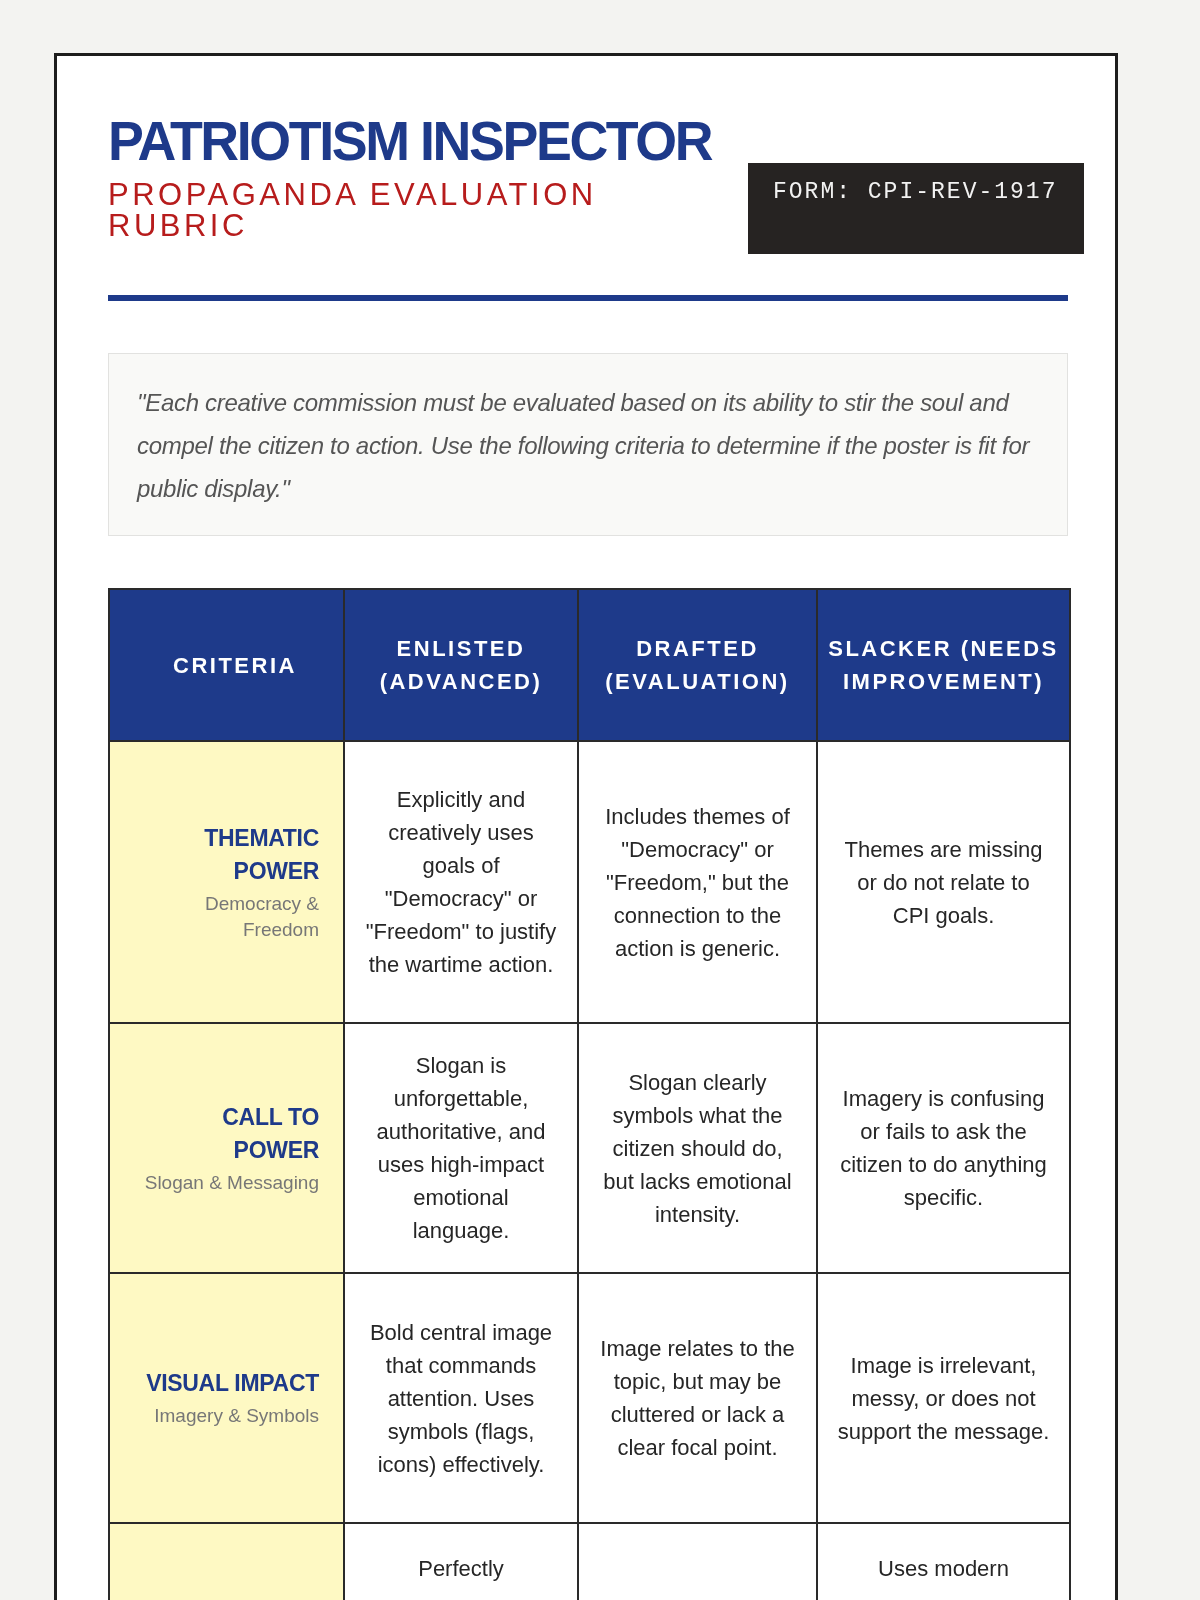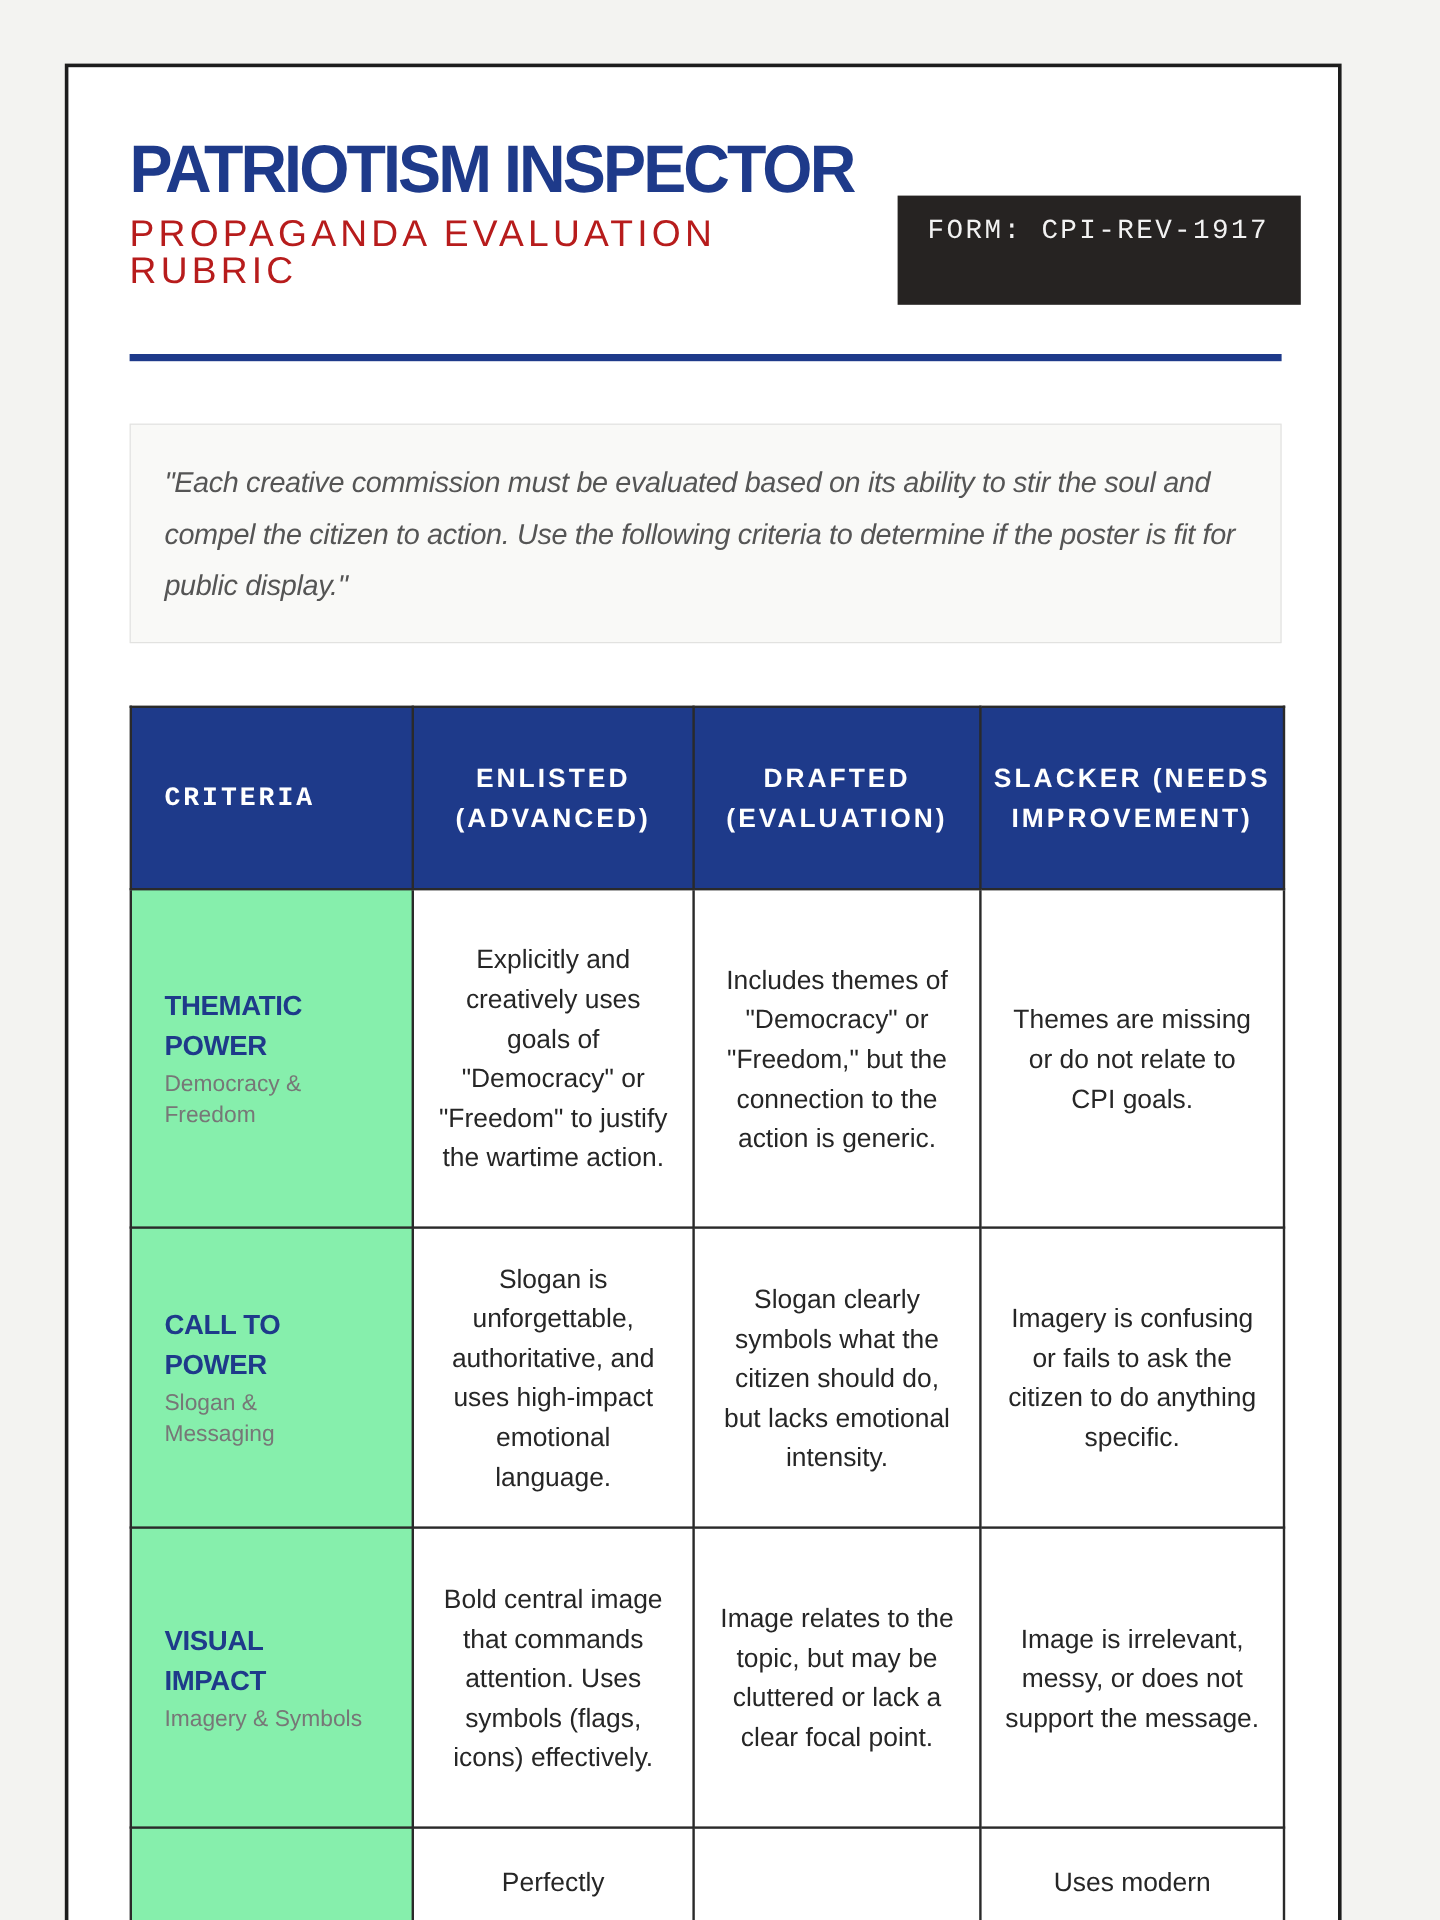"CRITERIA" table.rubric th.crit-h { font-family: Liberation Mono, monospace -> none; text-align: left -> center }
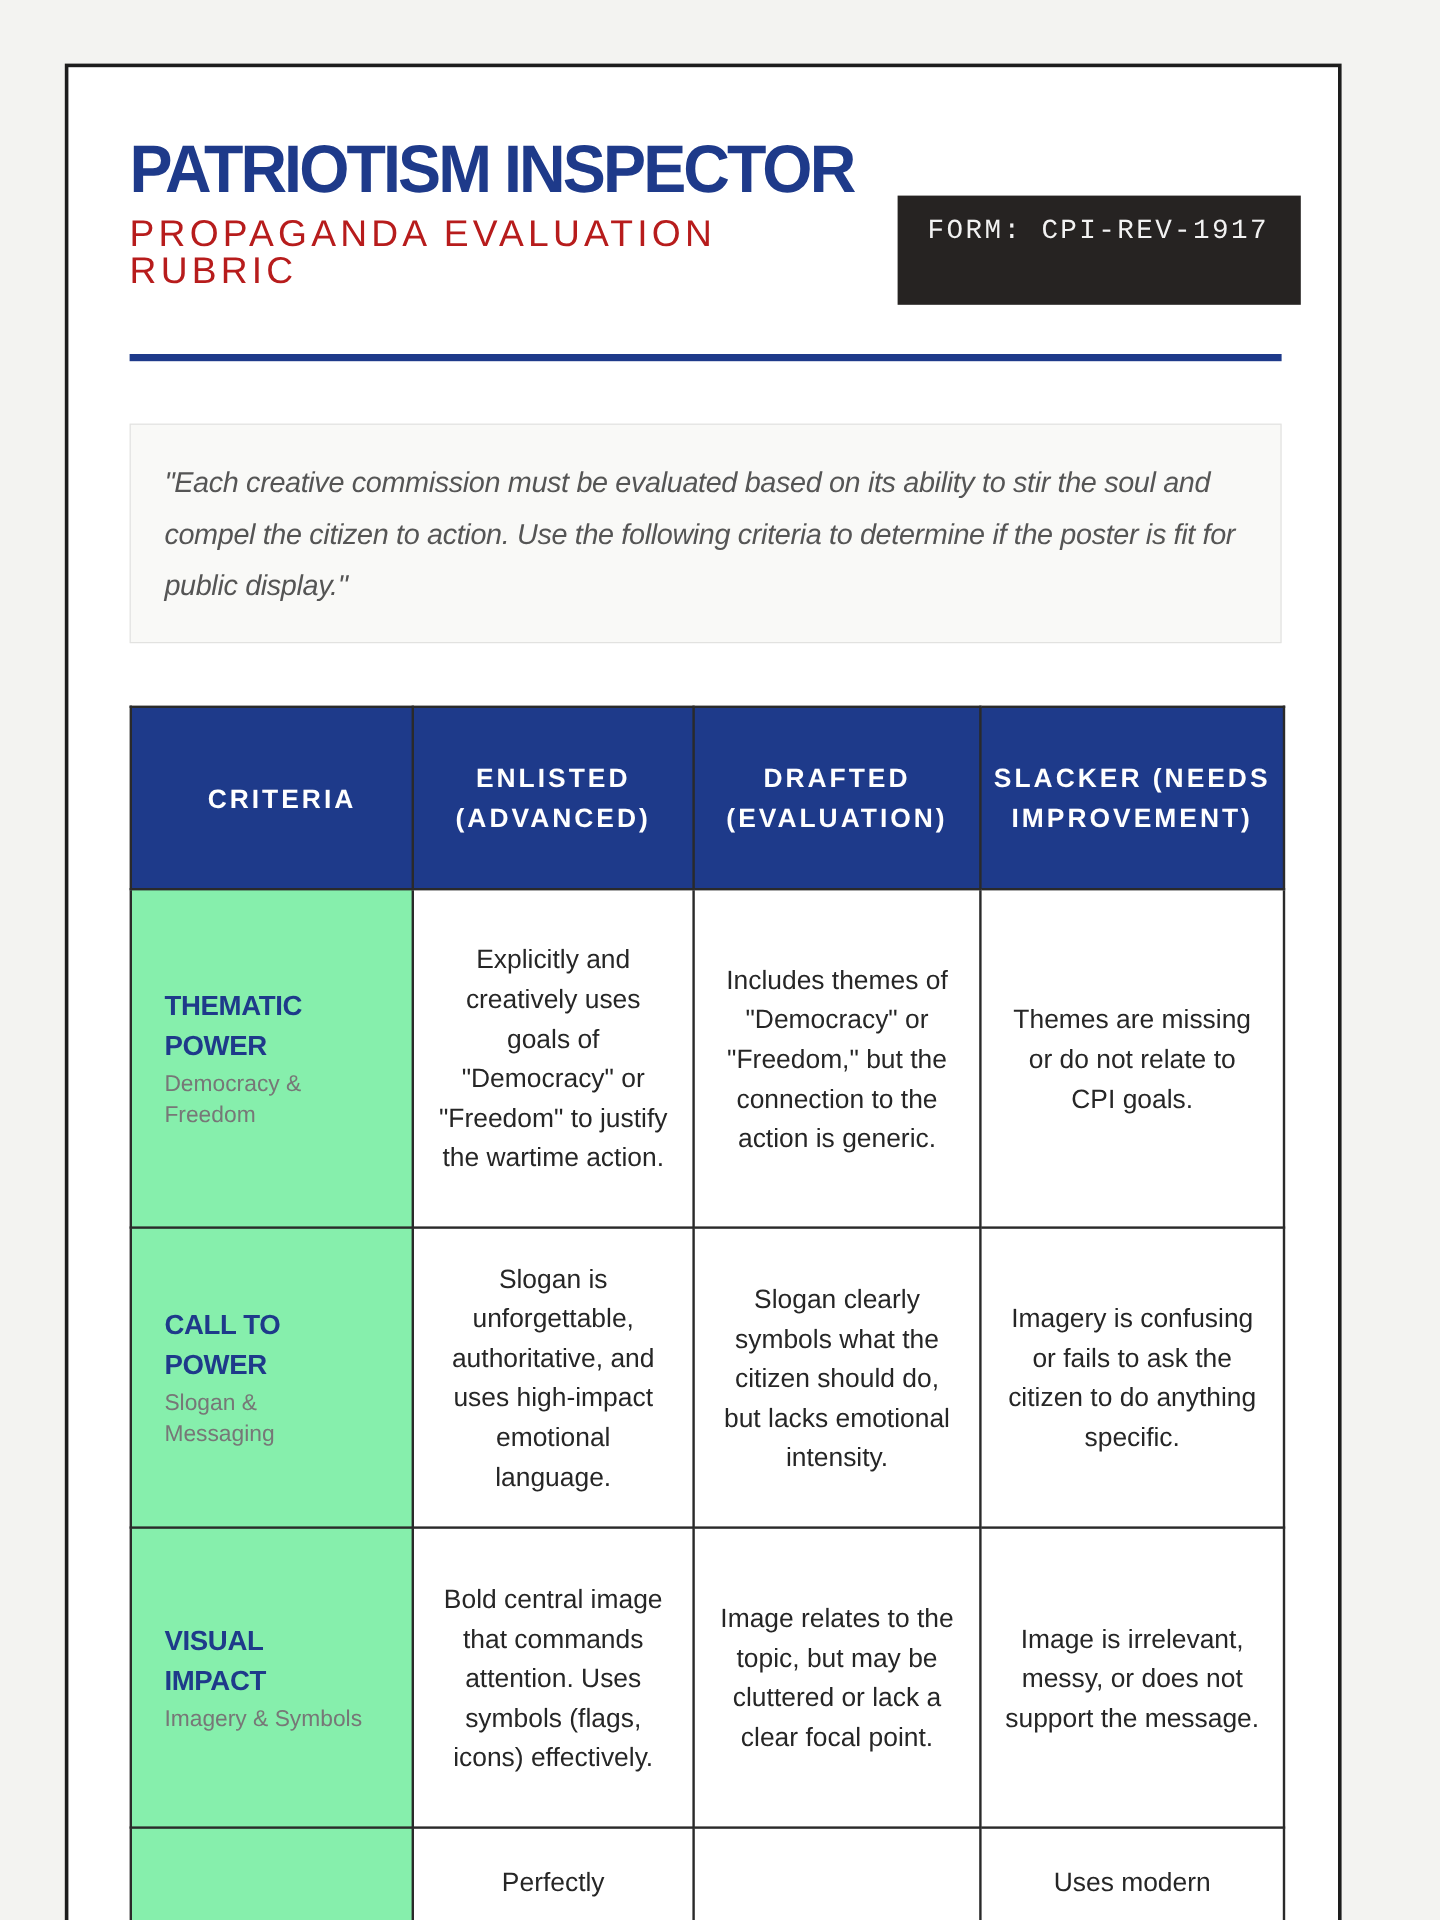"THEMATIC POWER" table.rubric td.crit { background: #86efac -> #fef9c3; padding: 0 38px 0 27px -> 0 24px 0 27px; text-align: left -> right }
